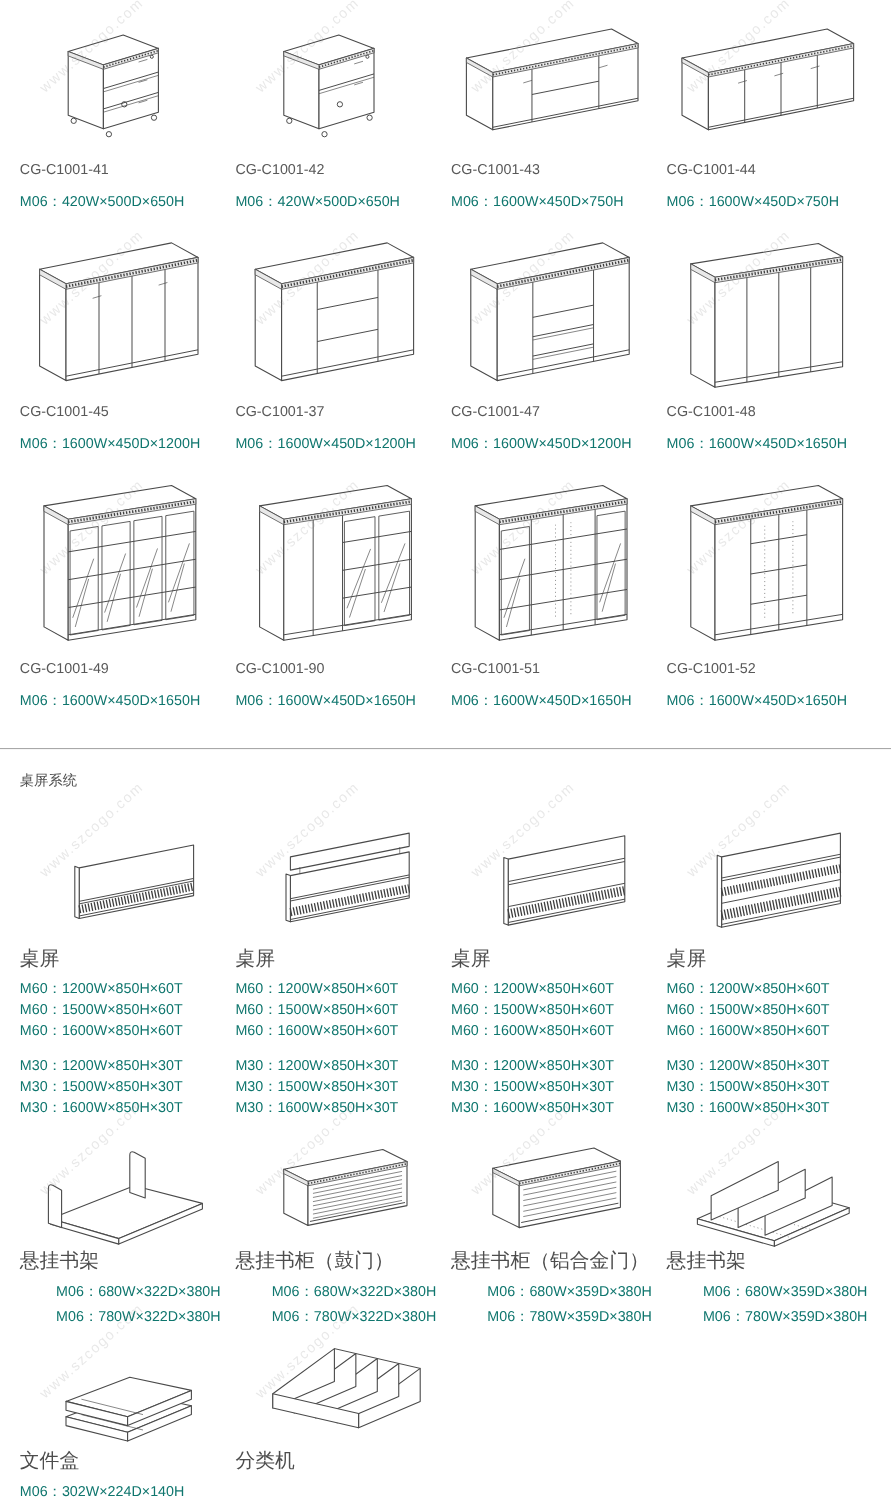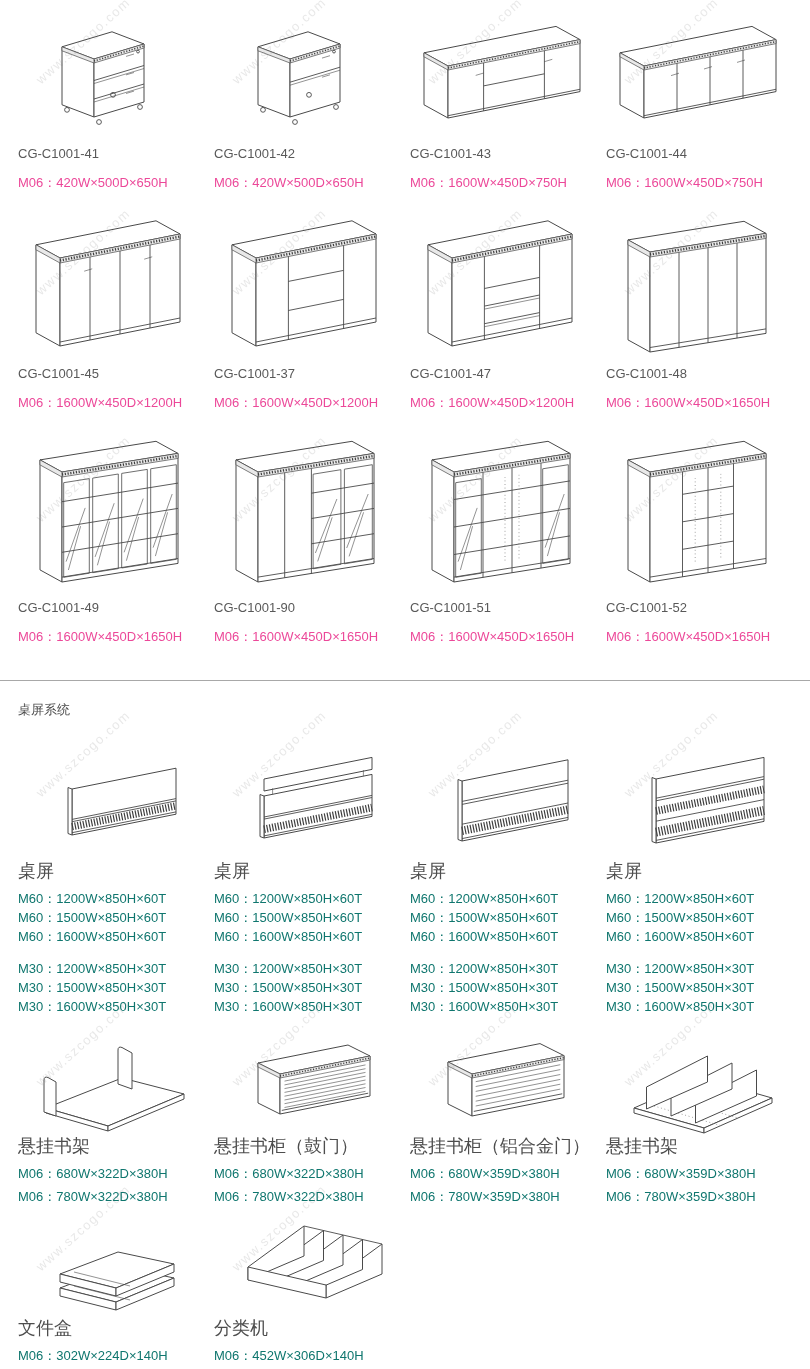"M06：420W×500D×650H" .dim { color: #ec4899 -> #0f766e }
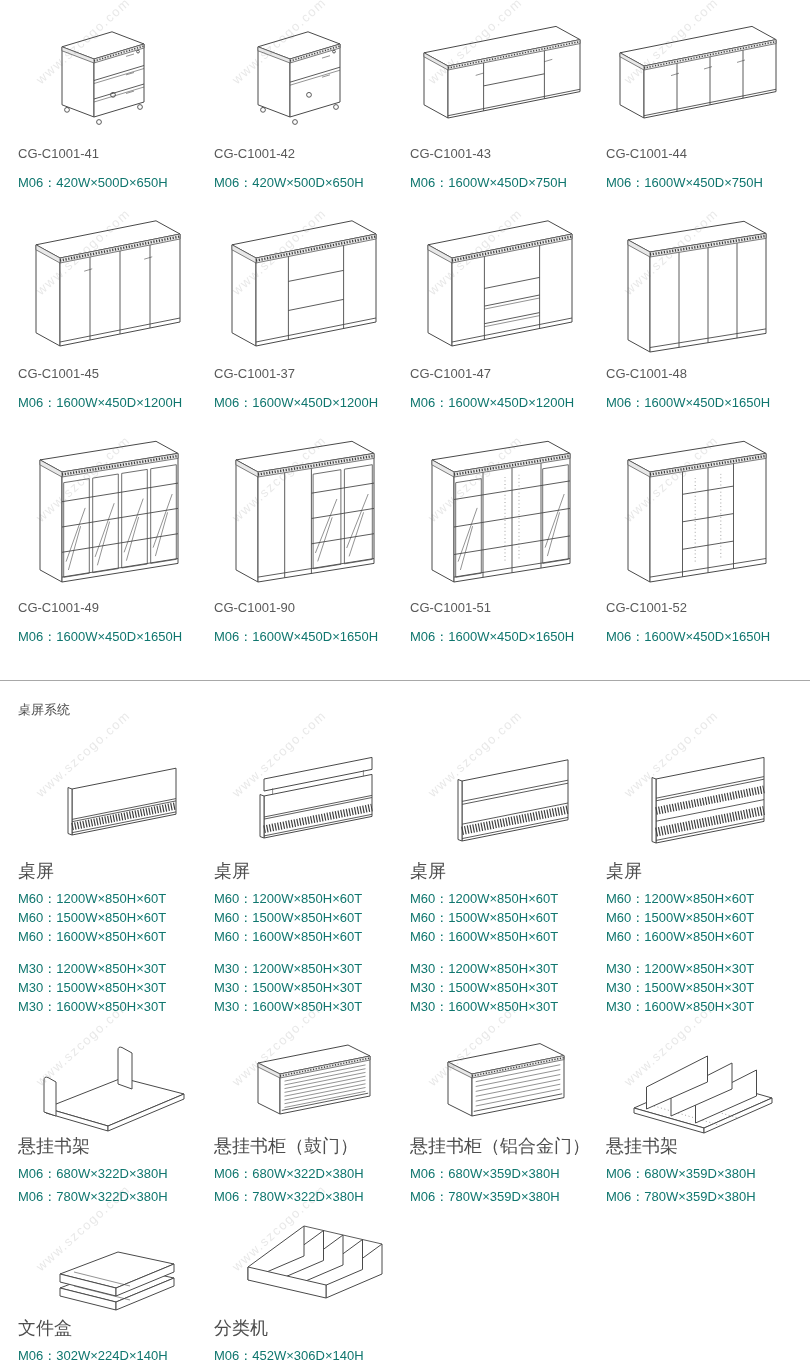"M06：680W×322D×380H" .shelves .lines { margin-left: none -> 33px }
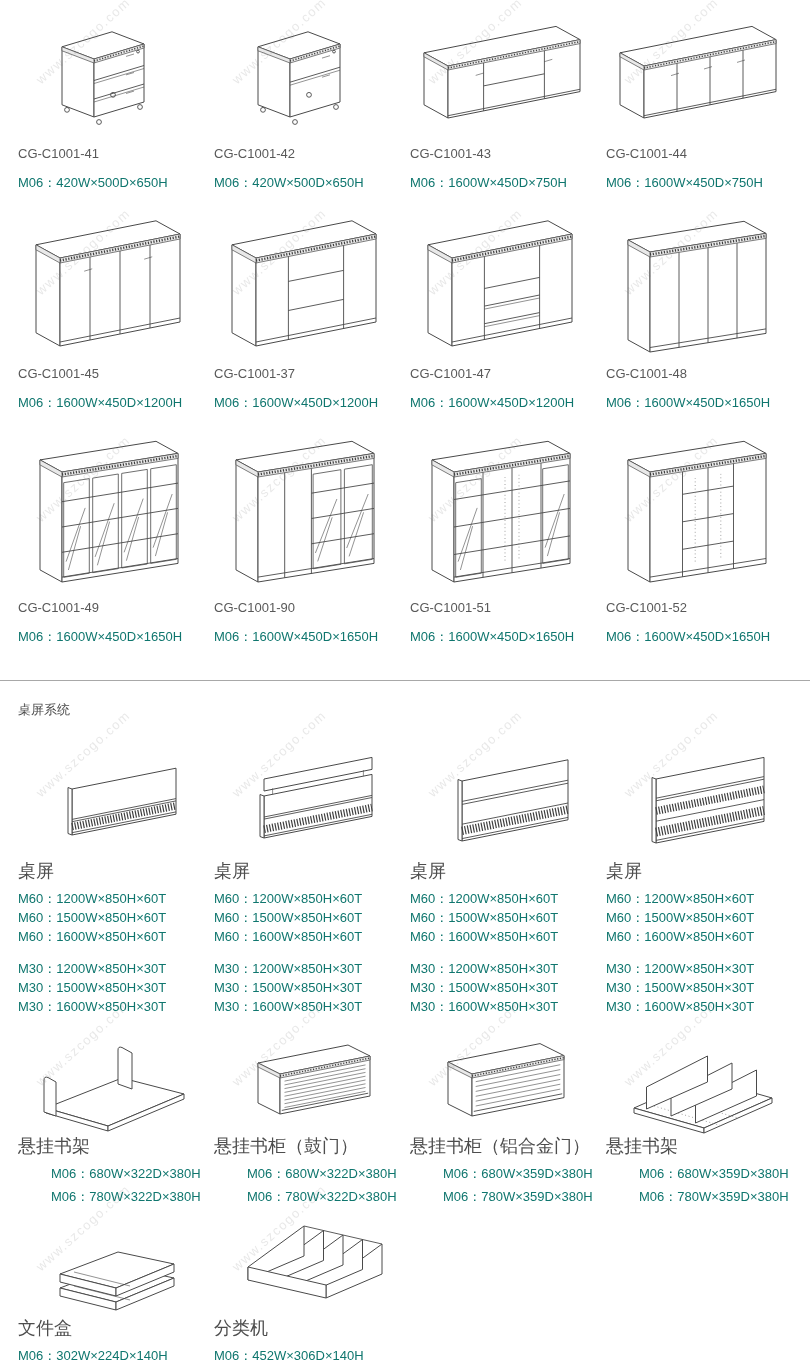"M06：452W×306D×140H" div.dl { html: <div>M06：452W×306D×140H</div> -> none }
